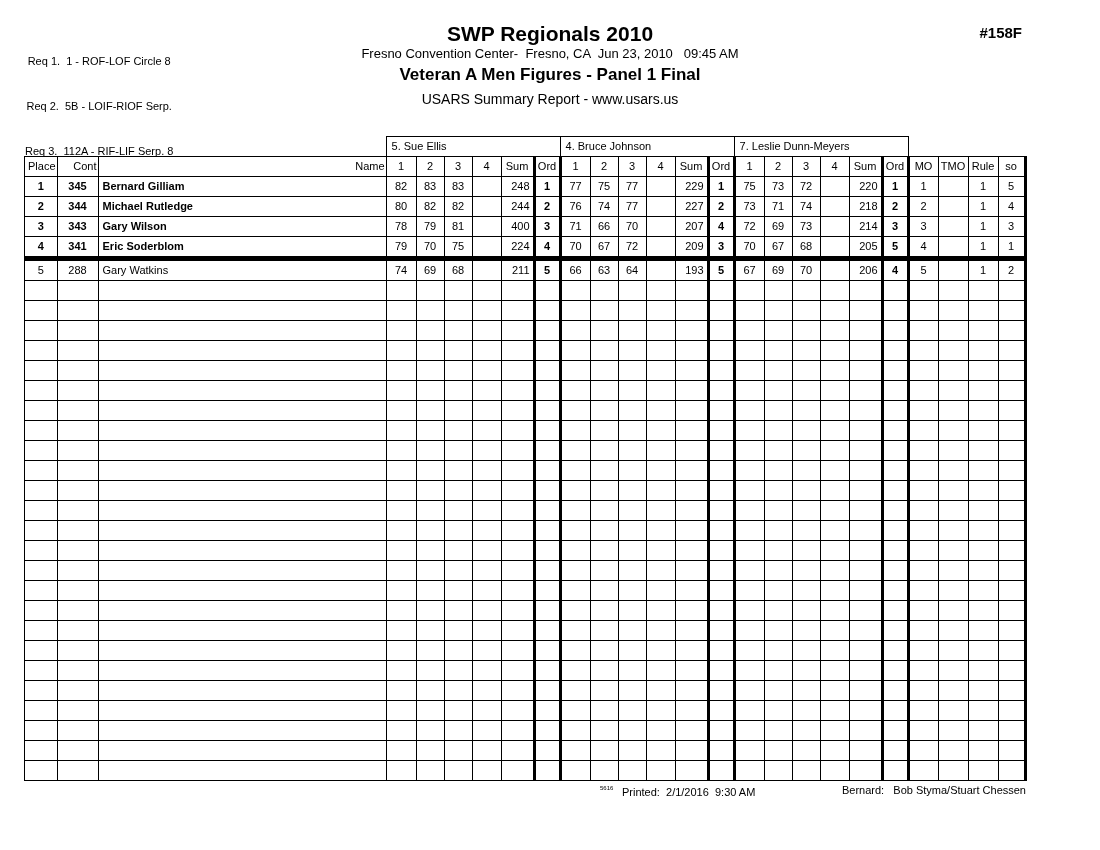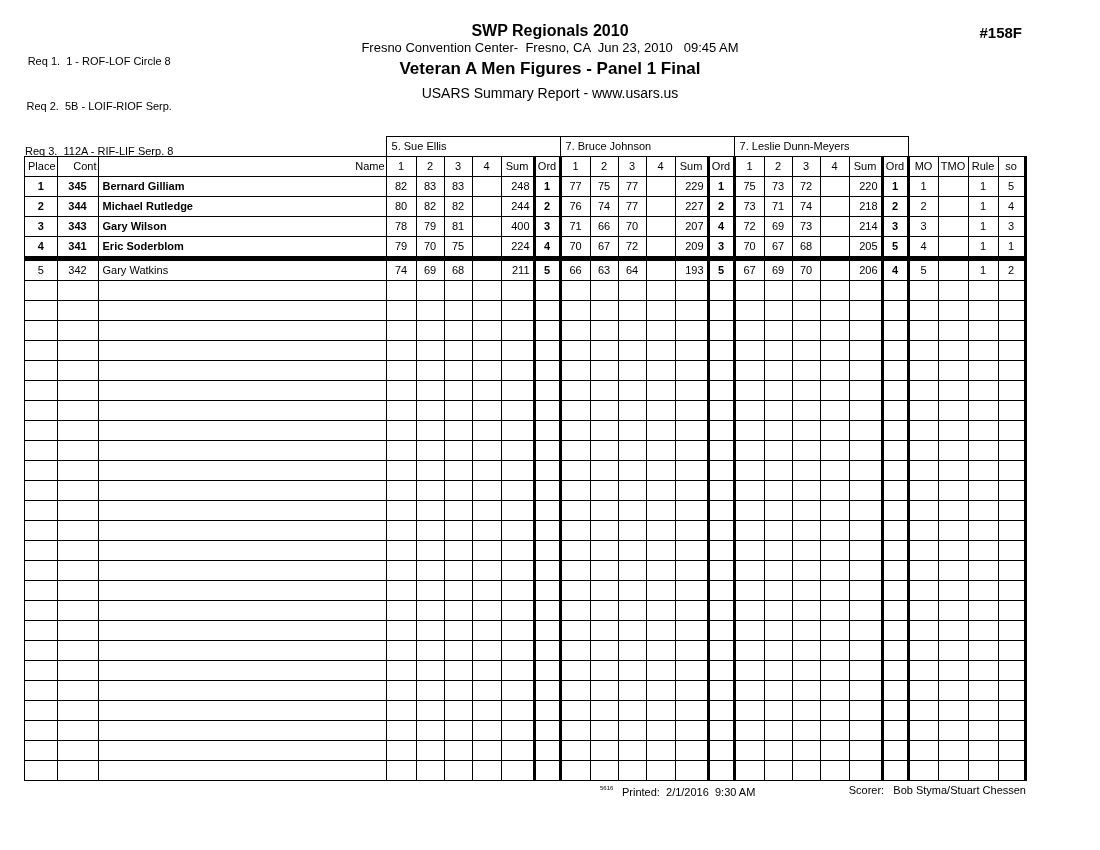"SWP Regionals 2010" .title-event { font-size: 16px -> 21px }
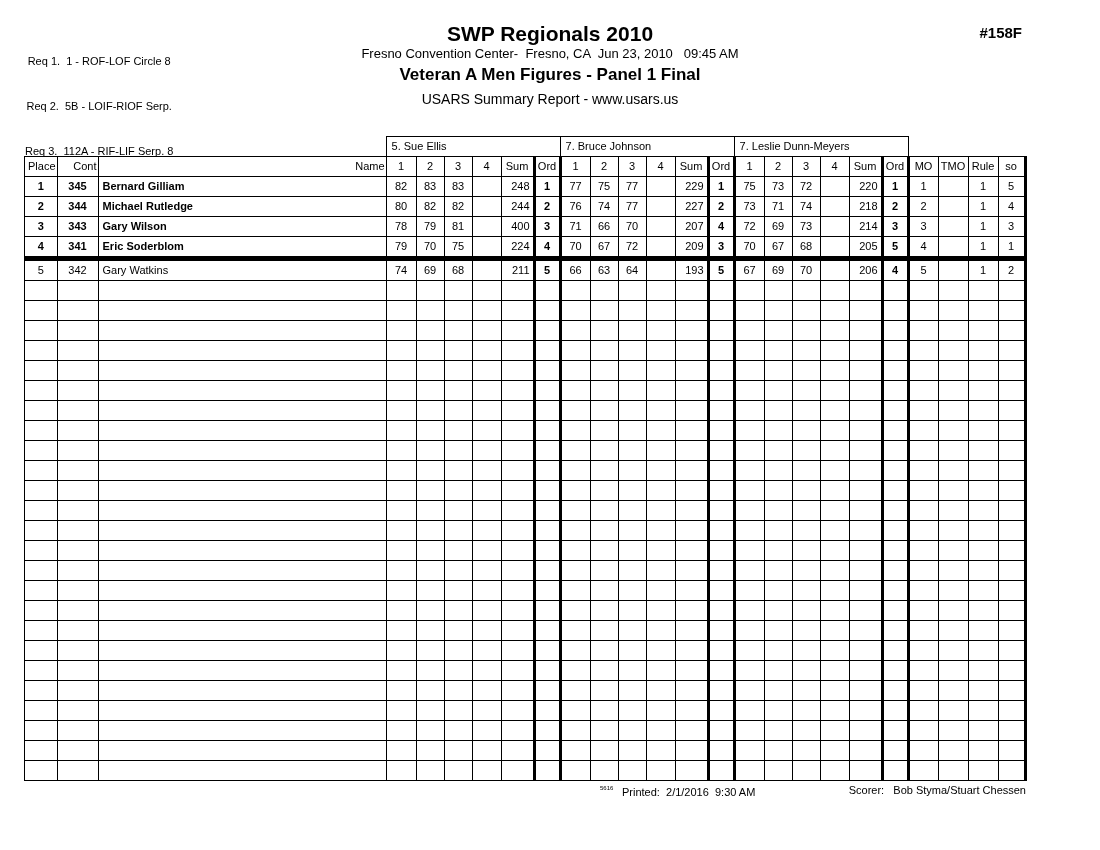"7. Bruce Johnson" td.jbox { text: 7 -> 4 }
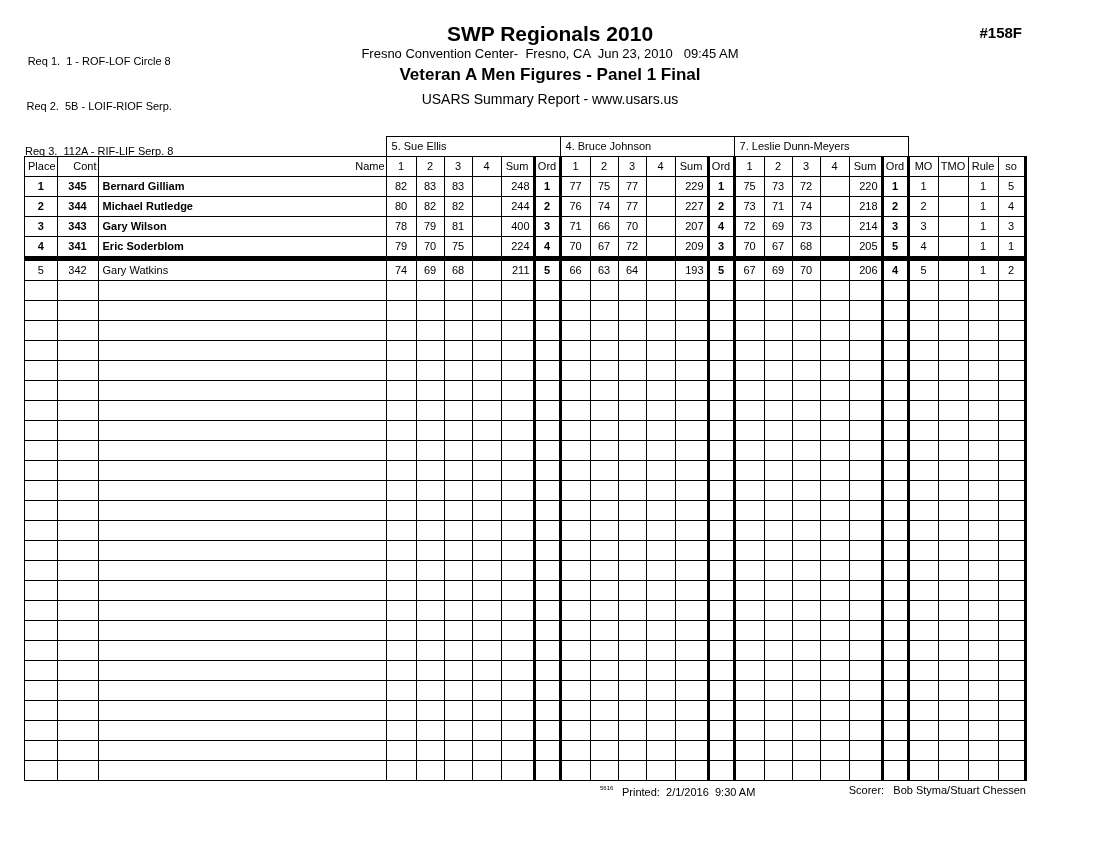"342" td.c-cont { text: 342 -> 288 }
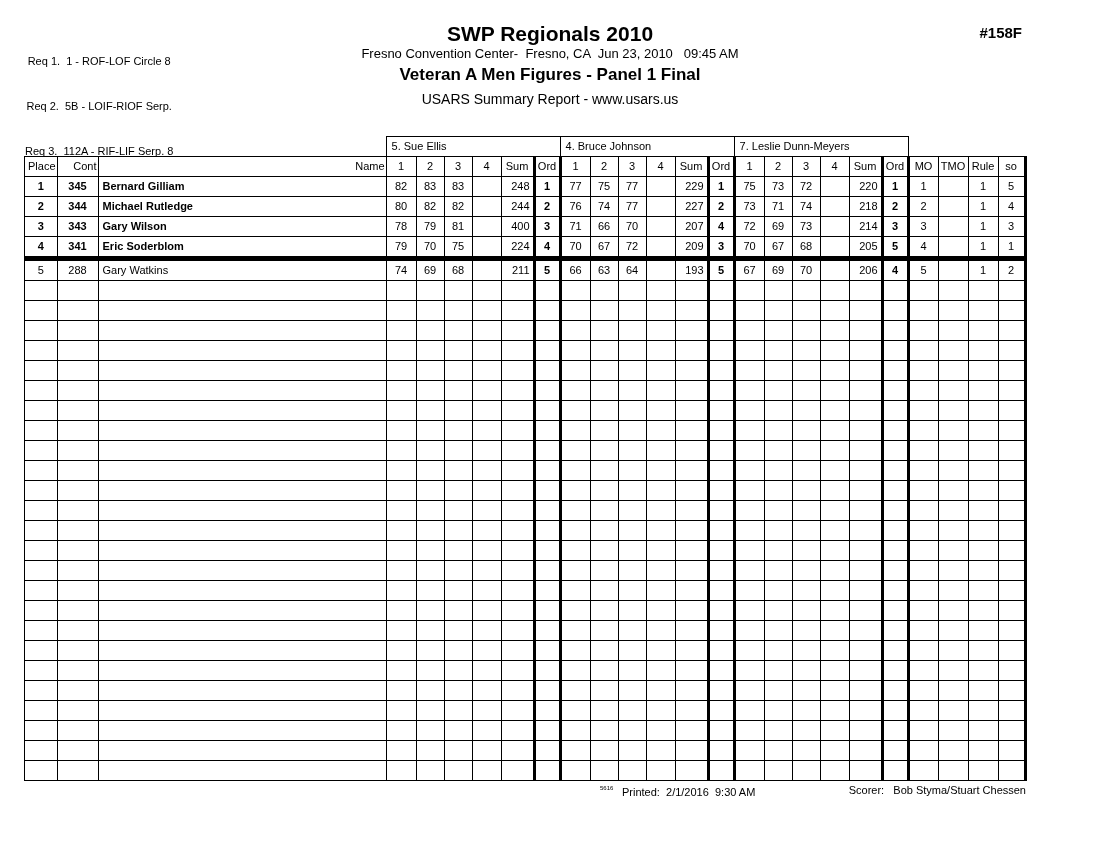"Scorer:" span { text: Scorer -> Bernard }
